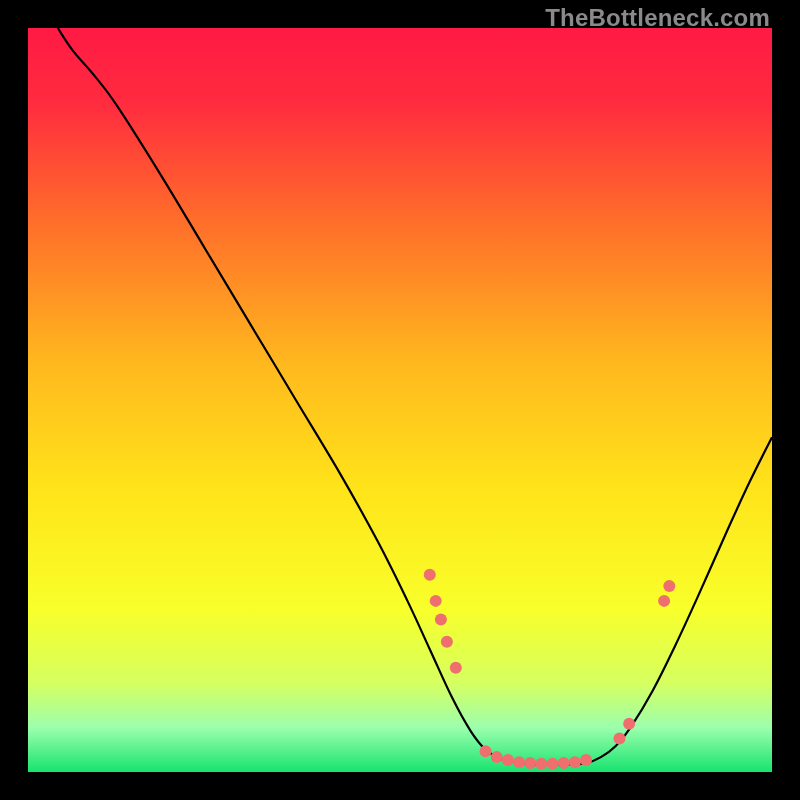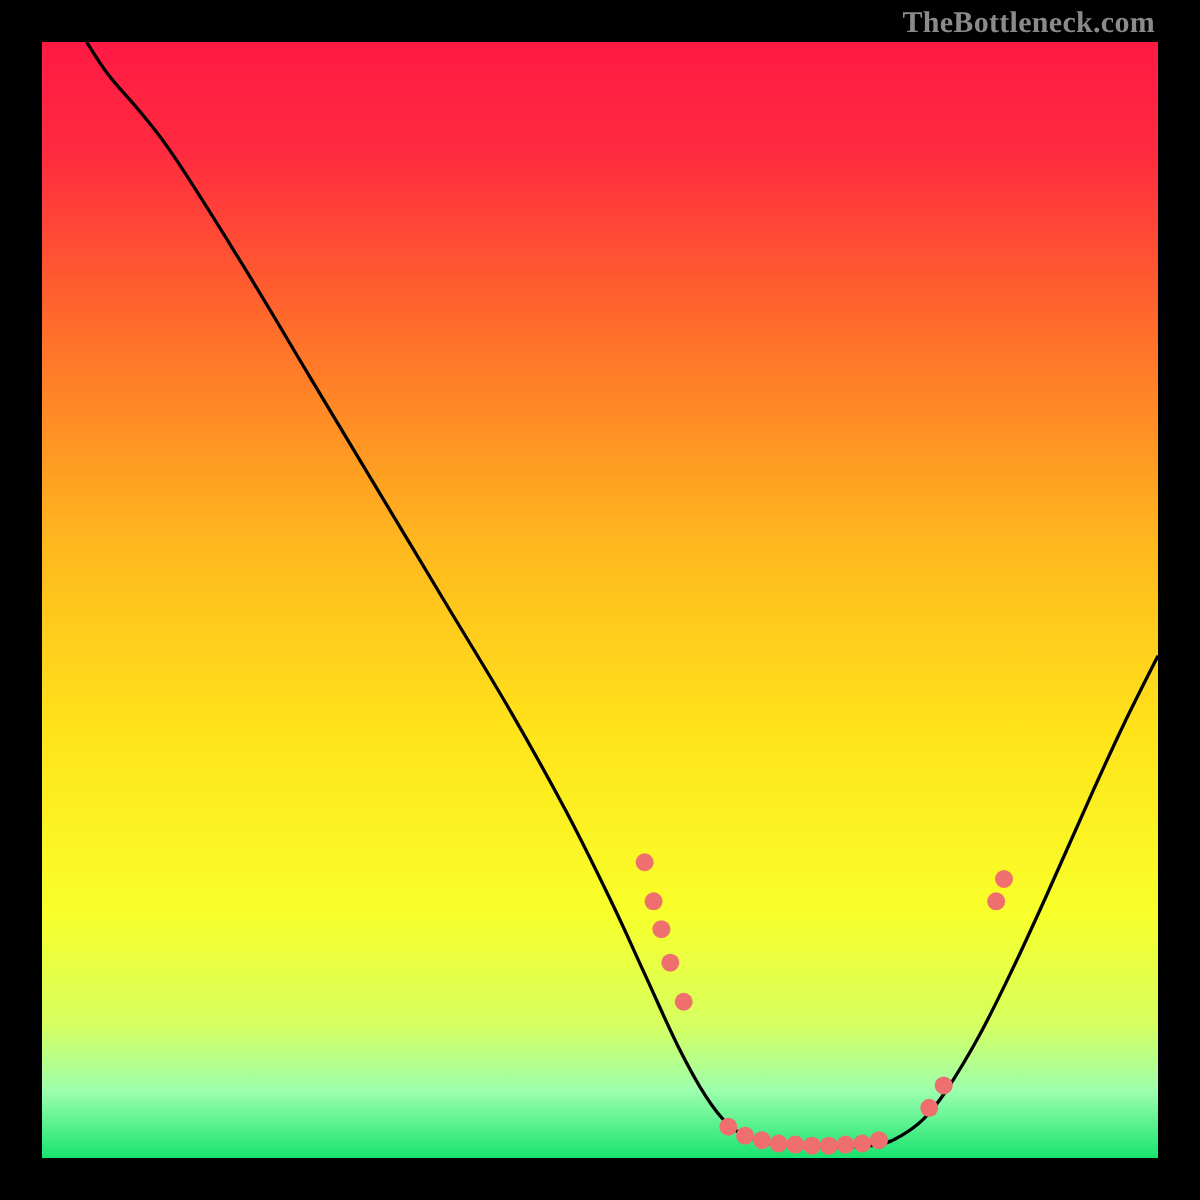"TheBottleneck.com" .watermark { font-family: Liberation Serif, serif -> Liberation Sans, sans-serif; font-size: 20px -> 24px }
